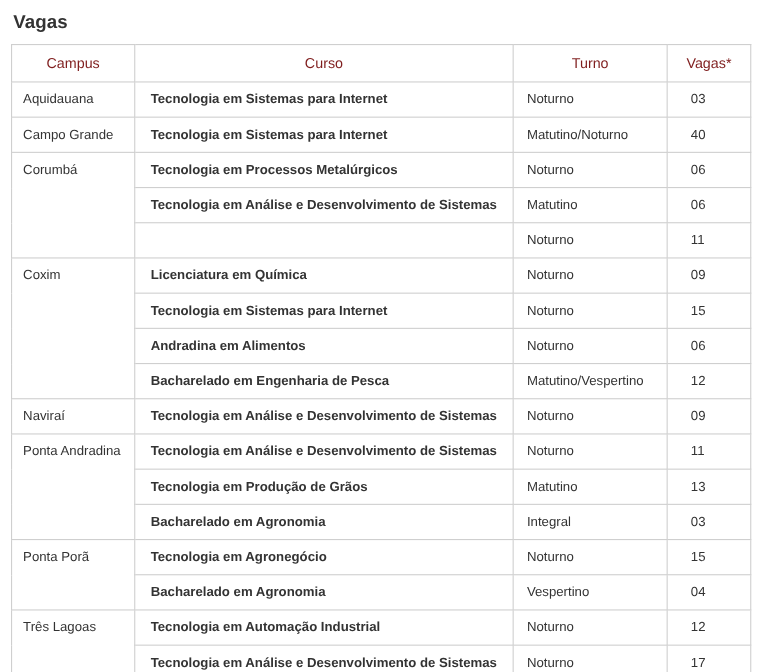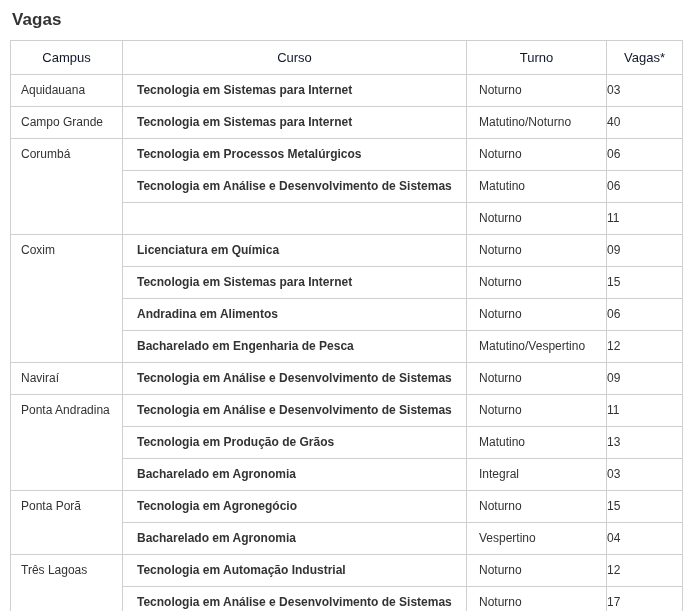"Campus" table.vagas th { color: #0f172a -> #7f1d1d }
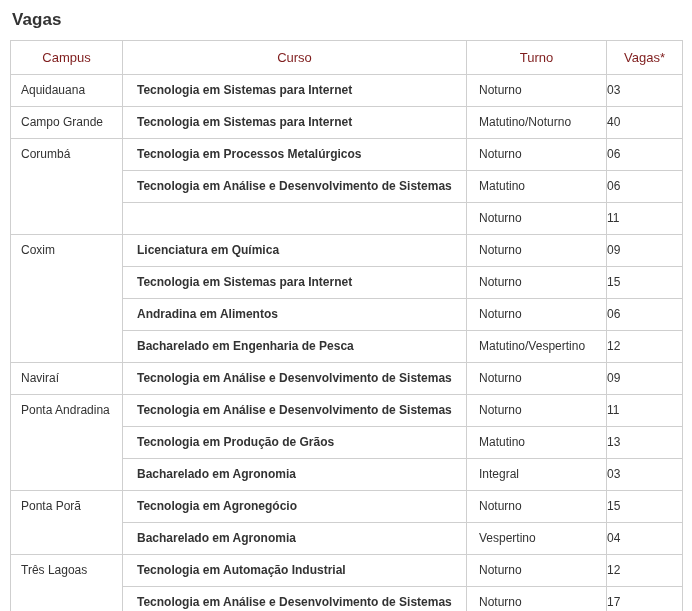"03" table.vagas td.vagas { padding-left: 0 -> 21px }
